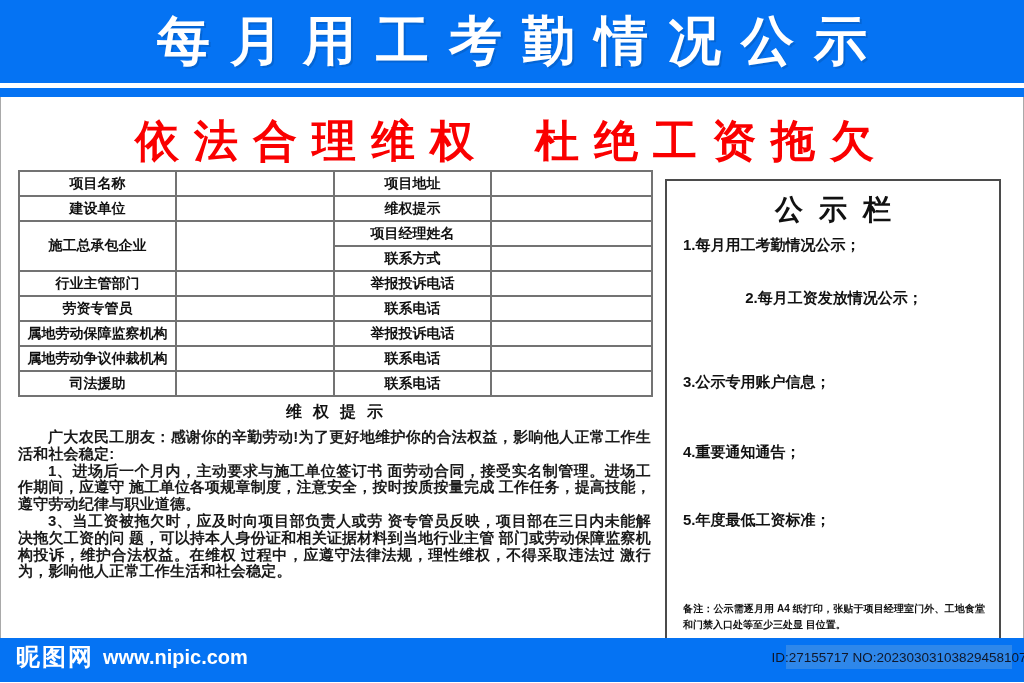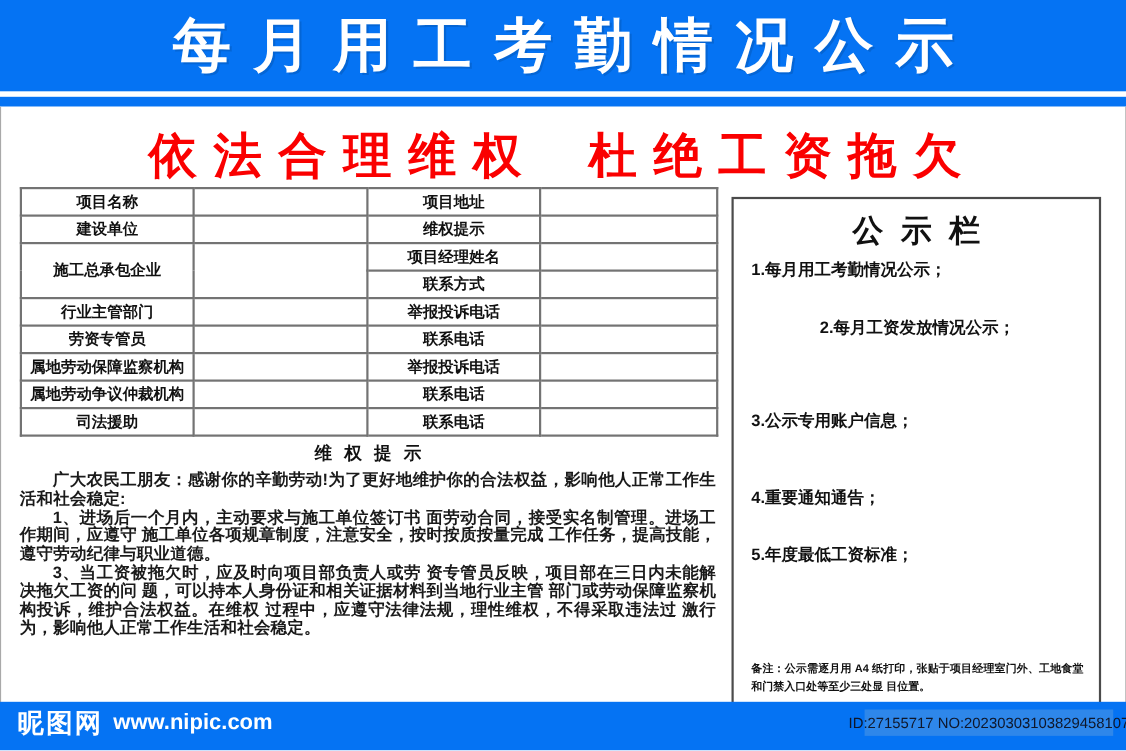"5.年度最低工资标准；" .ni-4 { top: 314px -> 330px }
